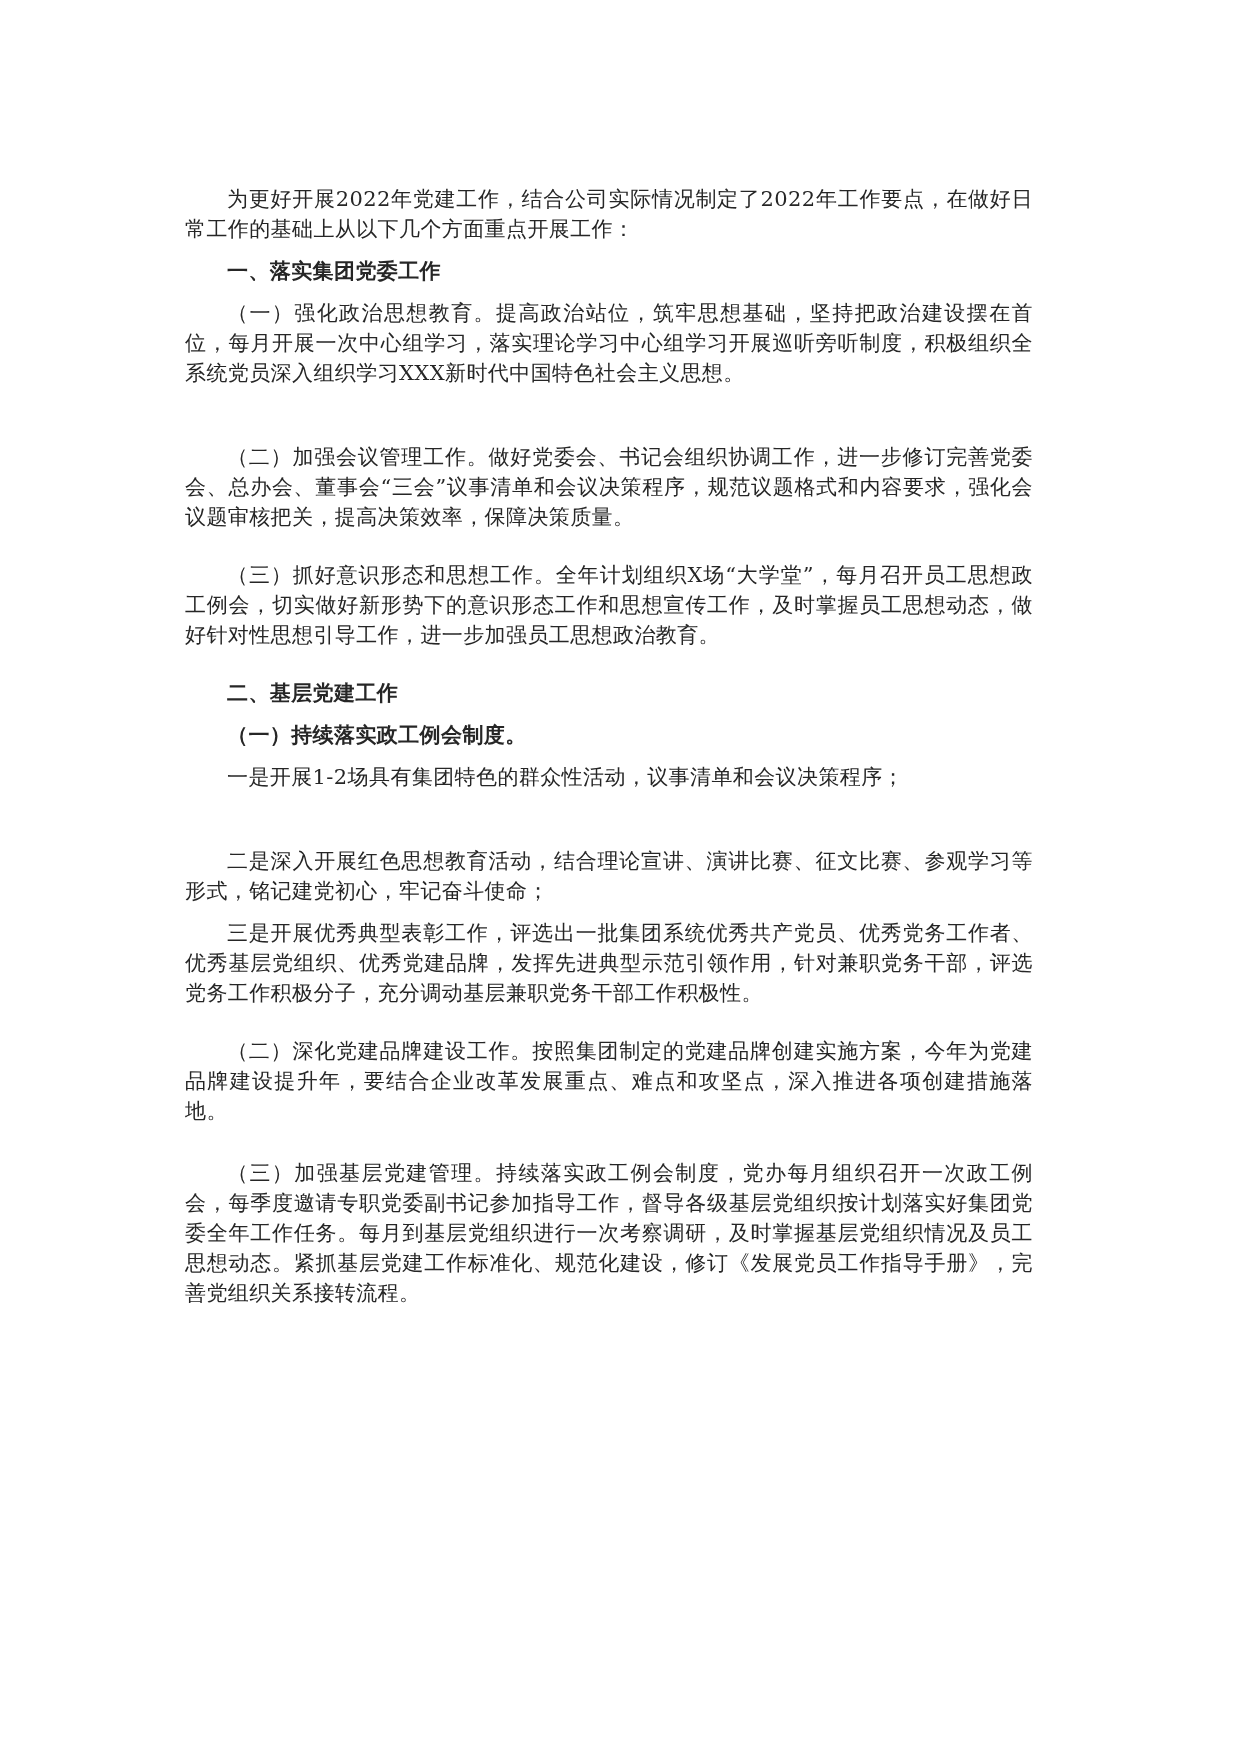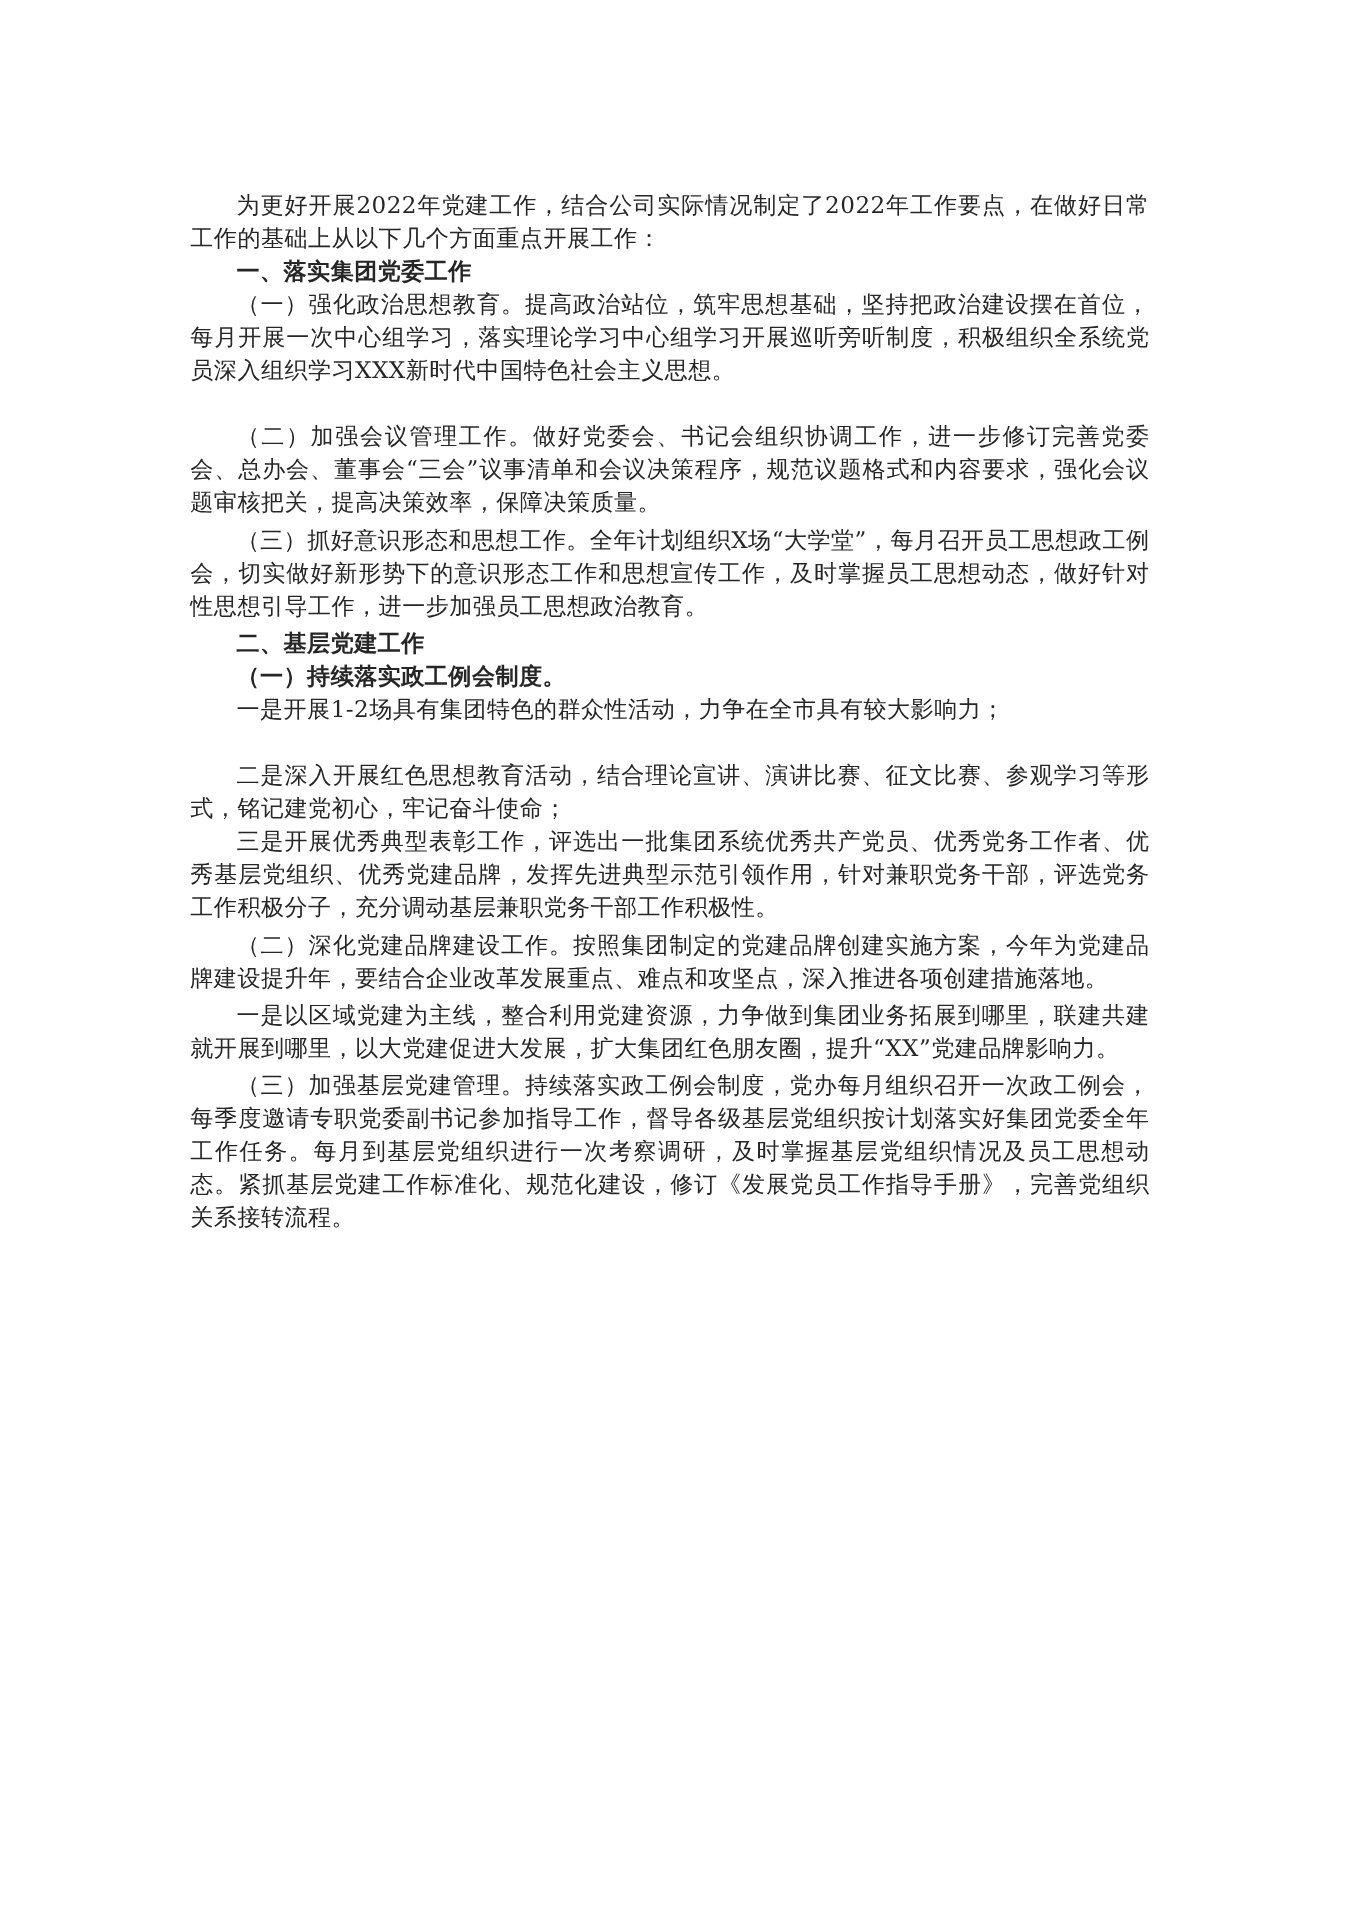"为更好开展2022年党建工作，结合公司实际情况制定了2022年工作要点，在做好日" .page p { margin: 0 -> 12px }
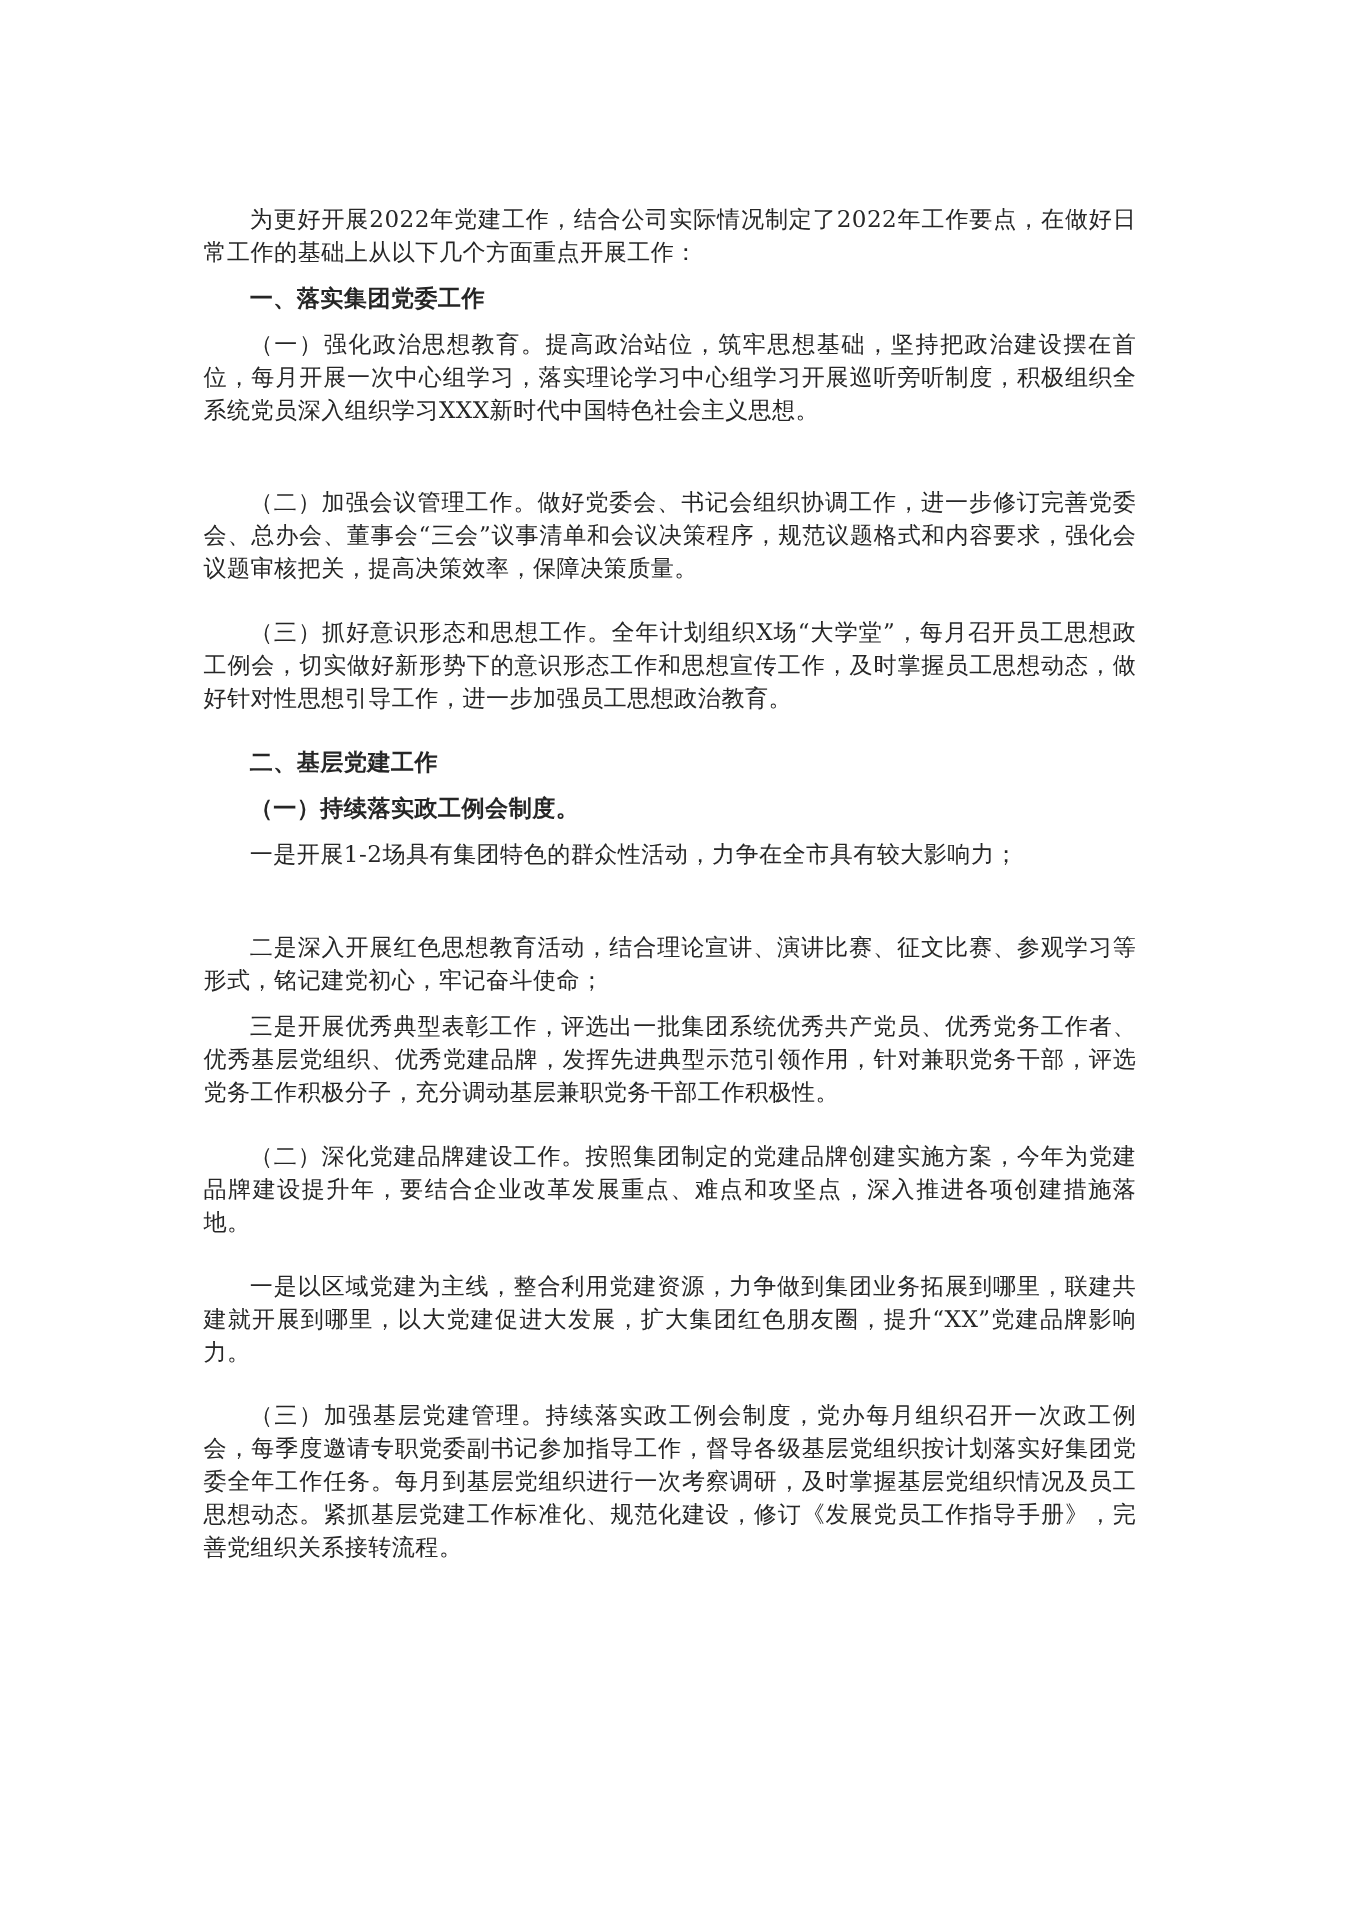"一是开展1-2场具有集团特色的群众性活动，力争在全市具有较大影响力；" p { text: 力争在全市具有较大影响力 -> 议事清单和会议决策程序 }
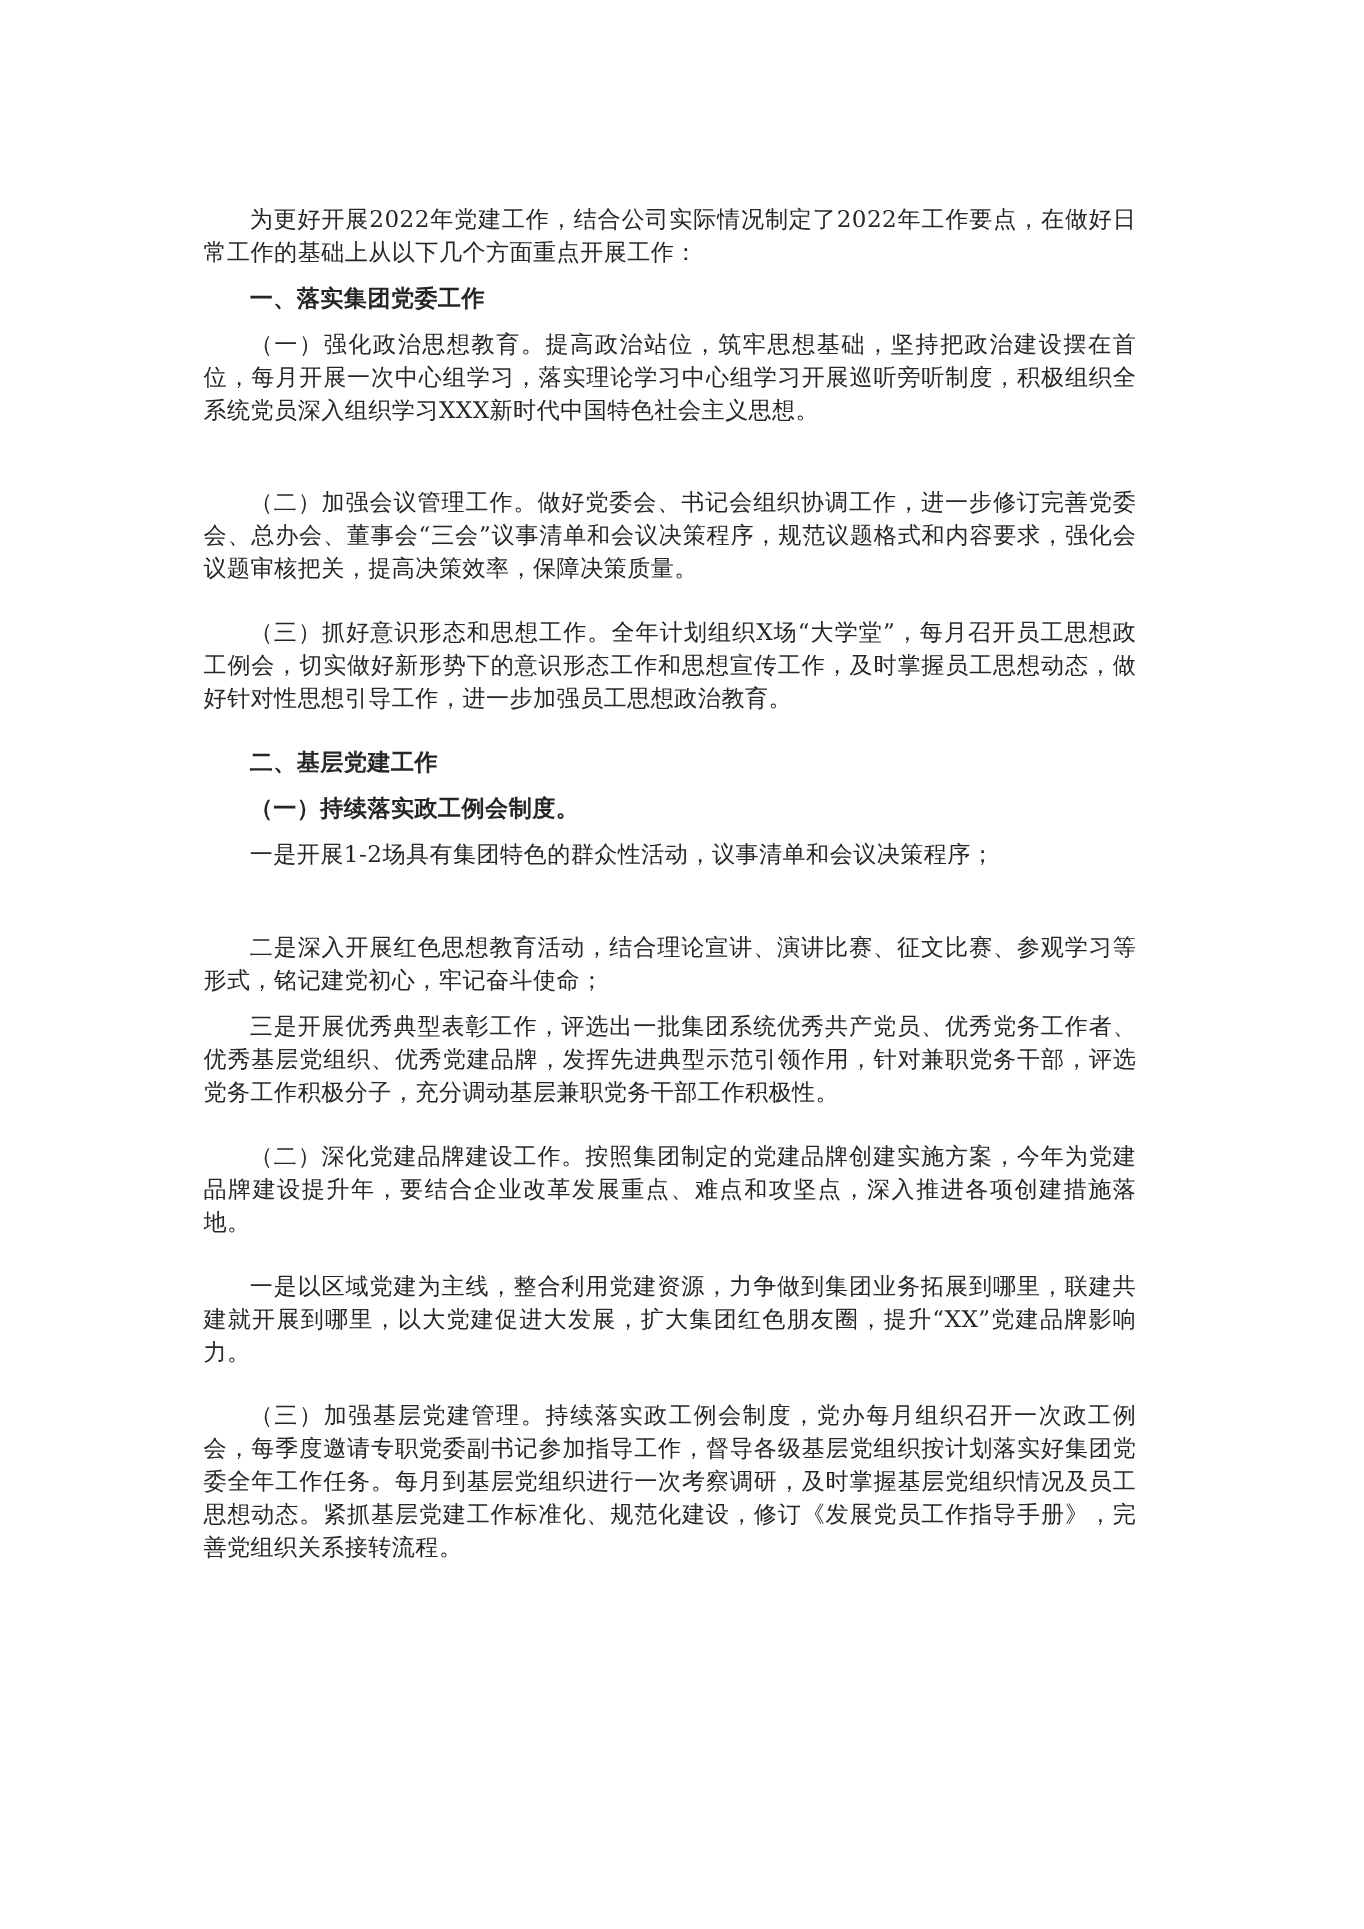"一是以区域党建为主线，整合利用党建资源，力争做到集团业务拓展到哪里，联建共建就开" p { html: <p>一是以区域党建为主线，整合利用党建资源，力争做到集团业务拓展到哪里，联建共建就开展到哪里，以大党建促进大发展，扩大集团红色朋友圈，提升“XX”党建品牌影响力。</p> -> none }
